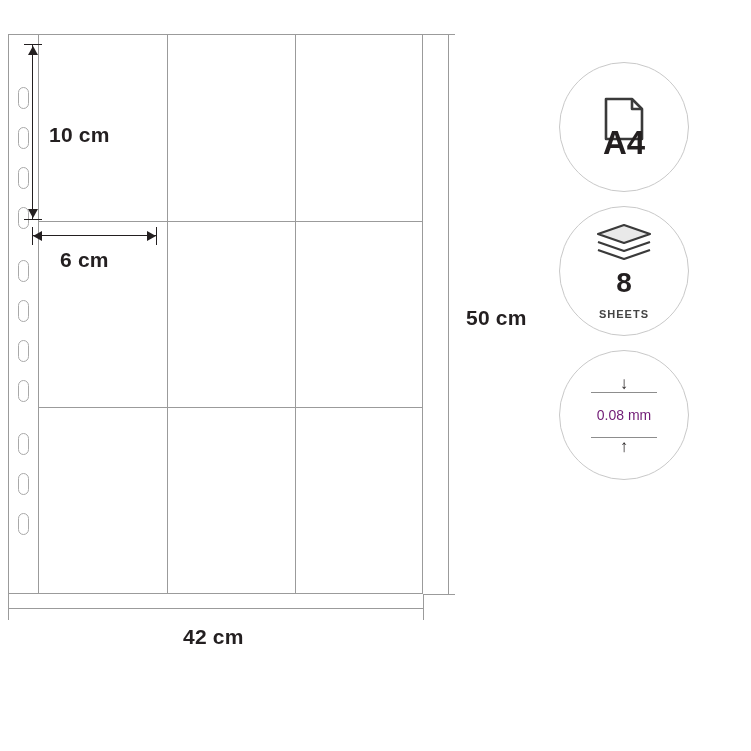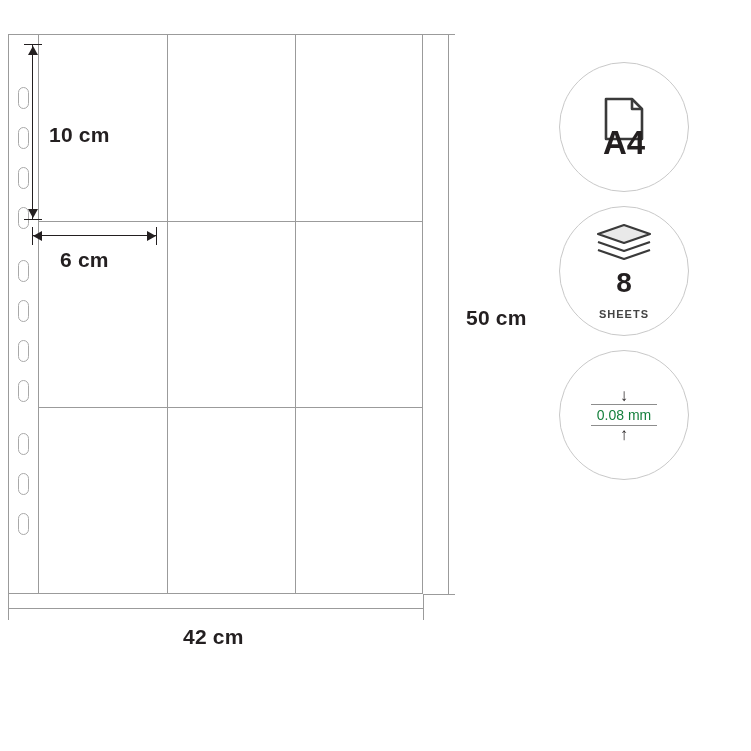"0.08 mm" .thickness-val { color: #15803d -> #701a75; padding: 2px 6px -> 14px 6px }
